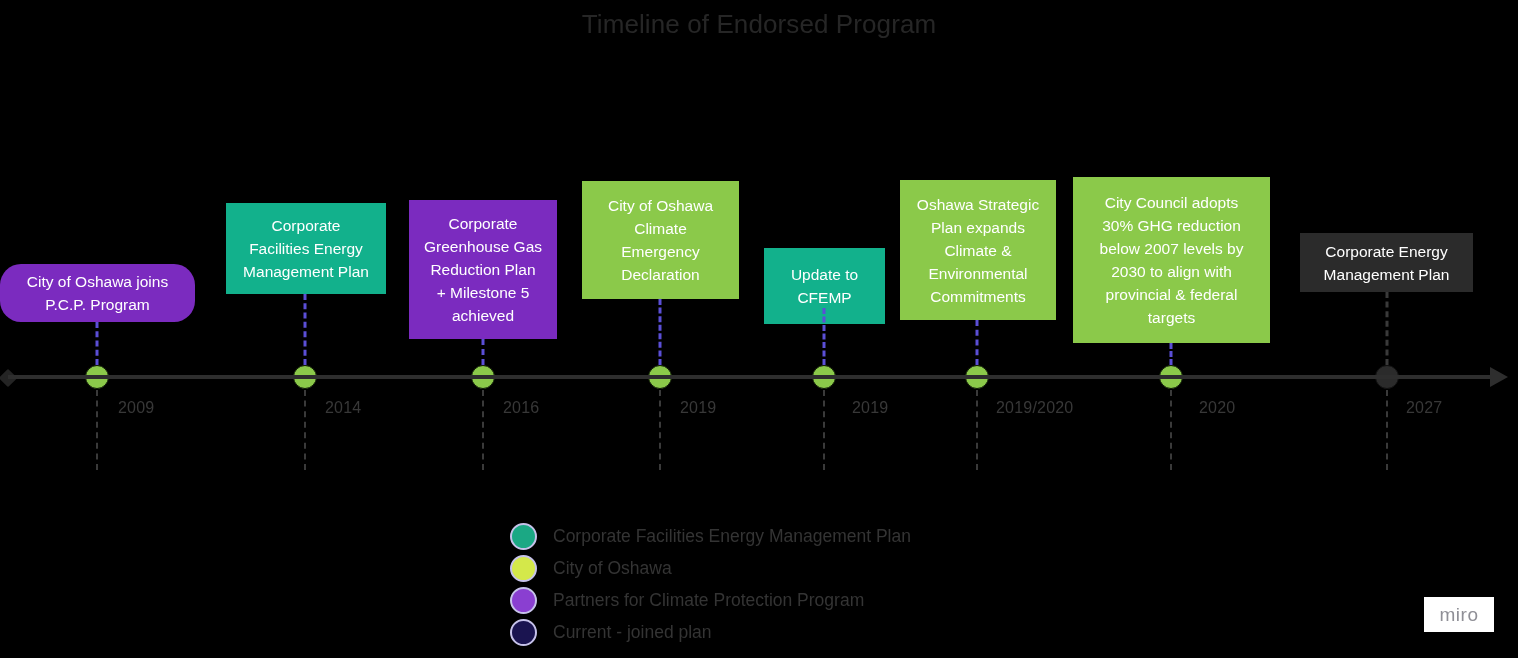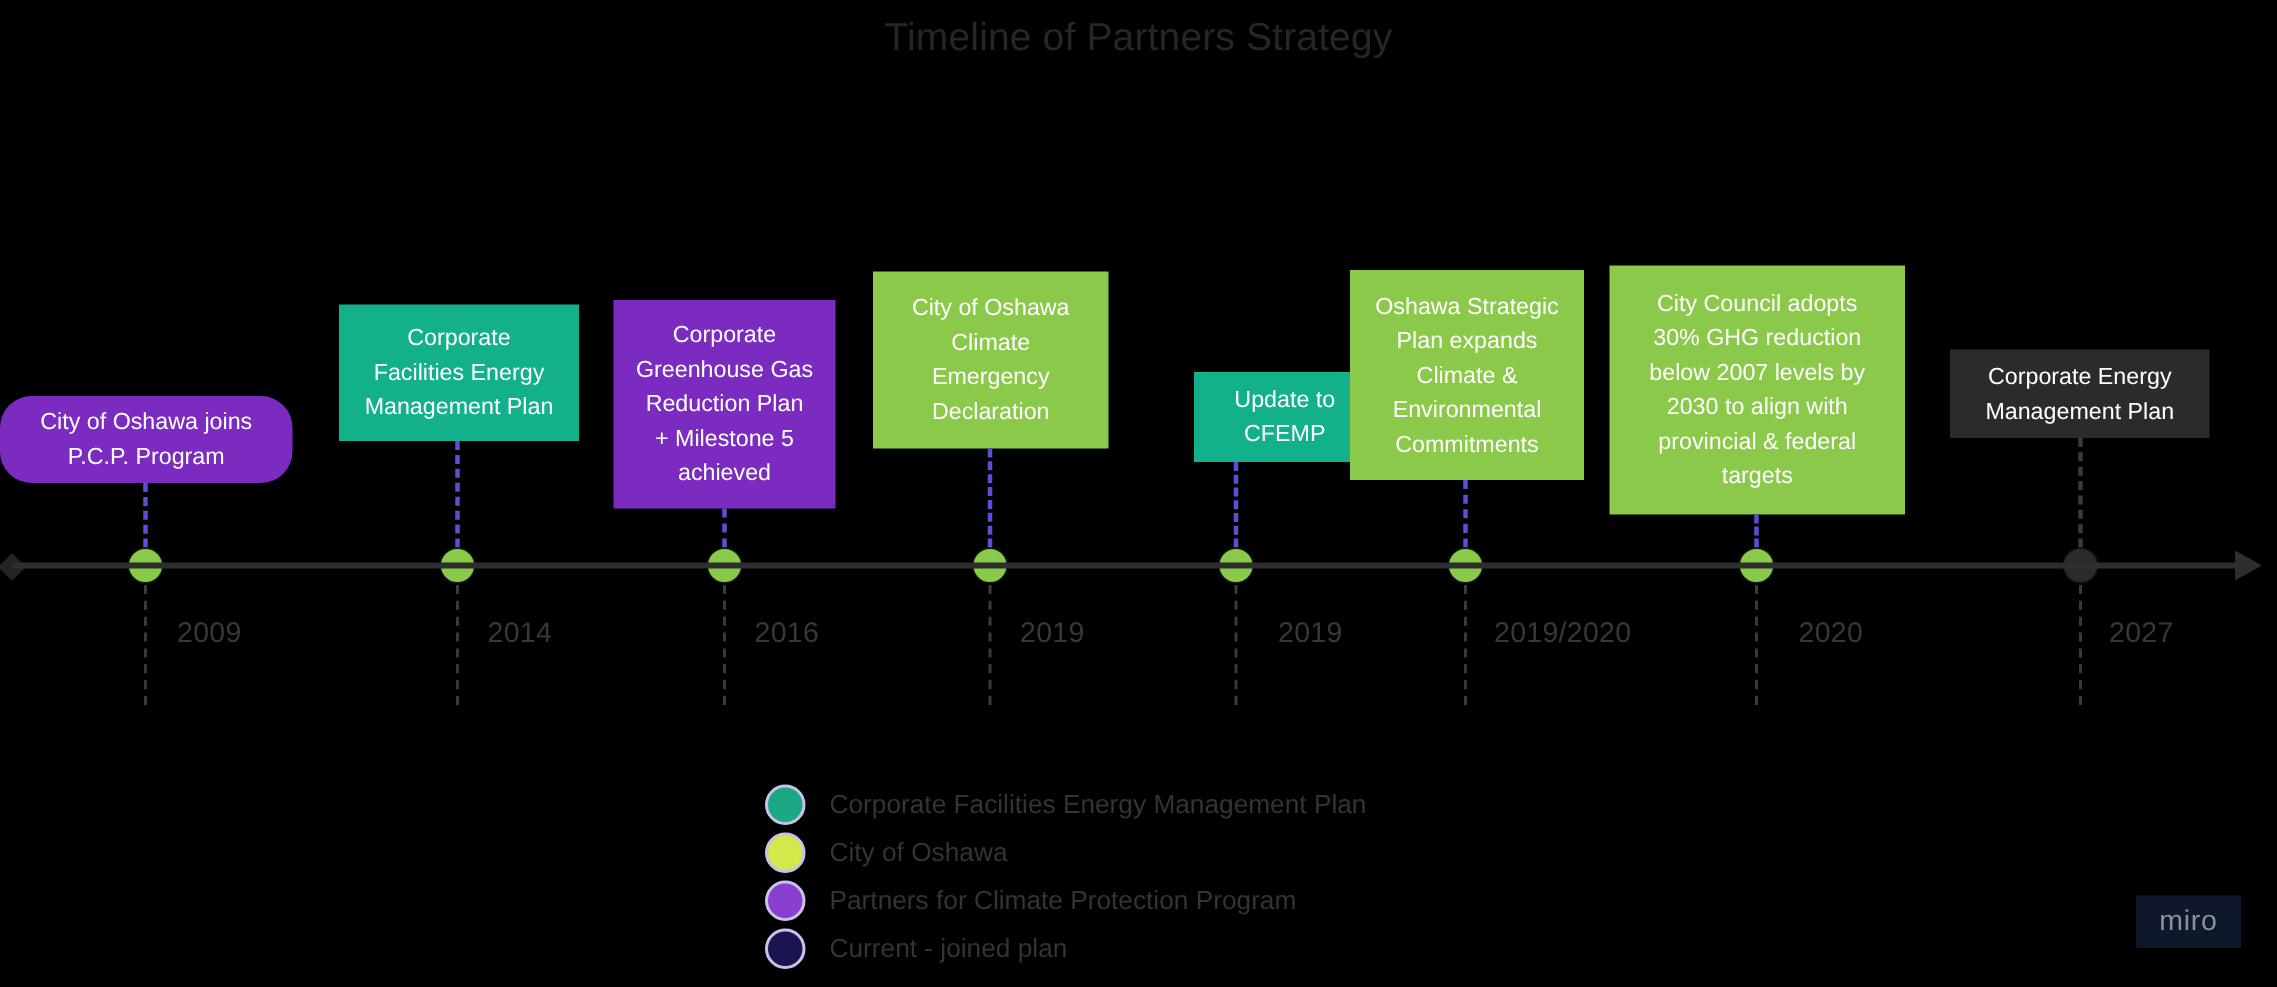"Timeline of Partners Strategy" span.title-line { text: Partners Strategy -> Endorsed Program }
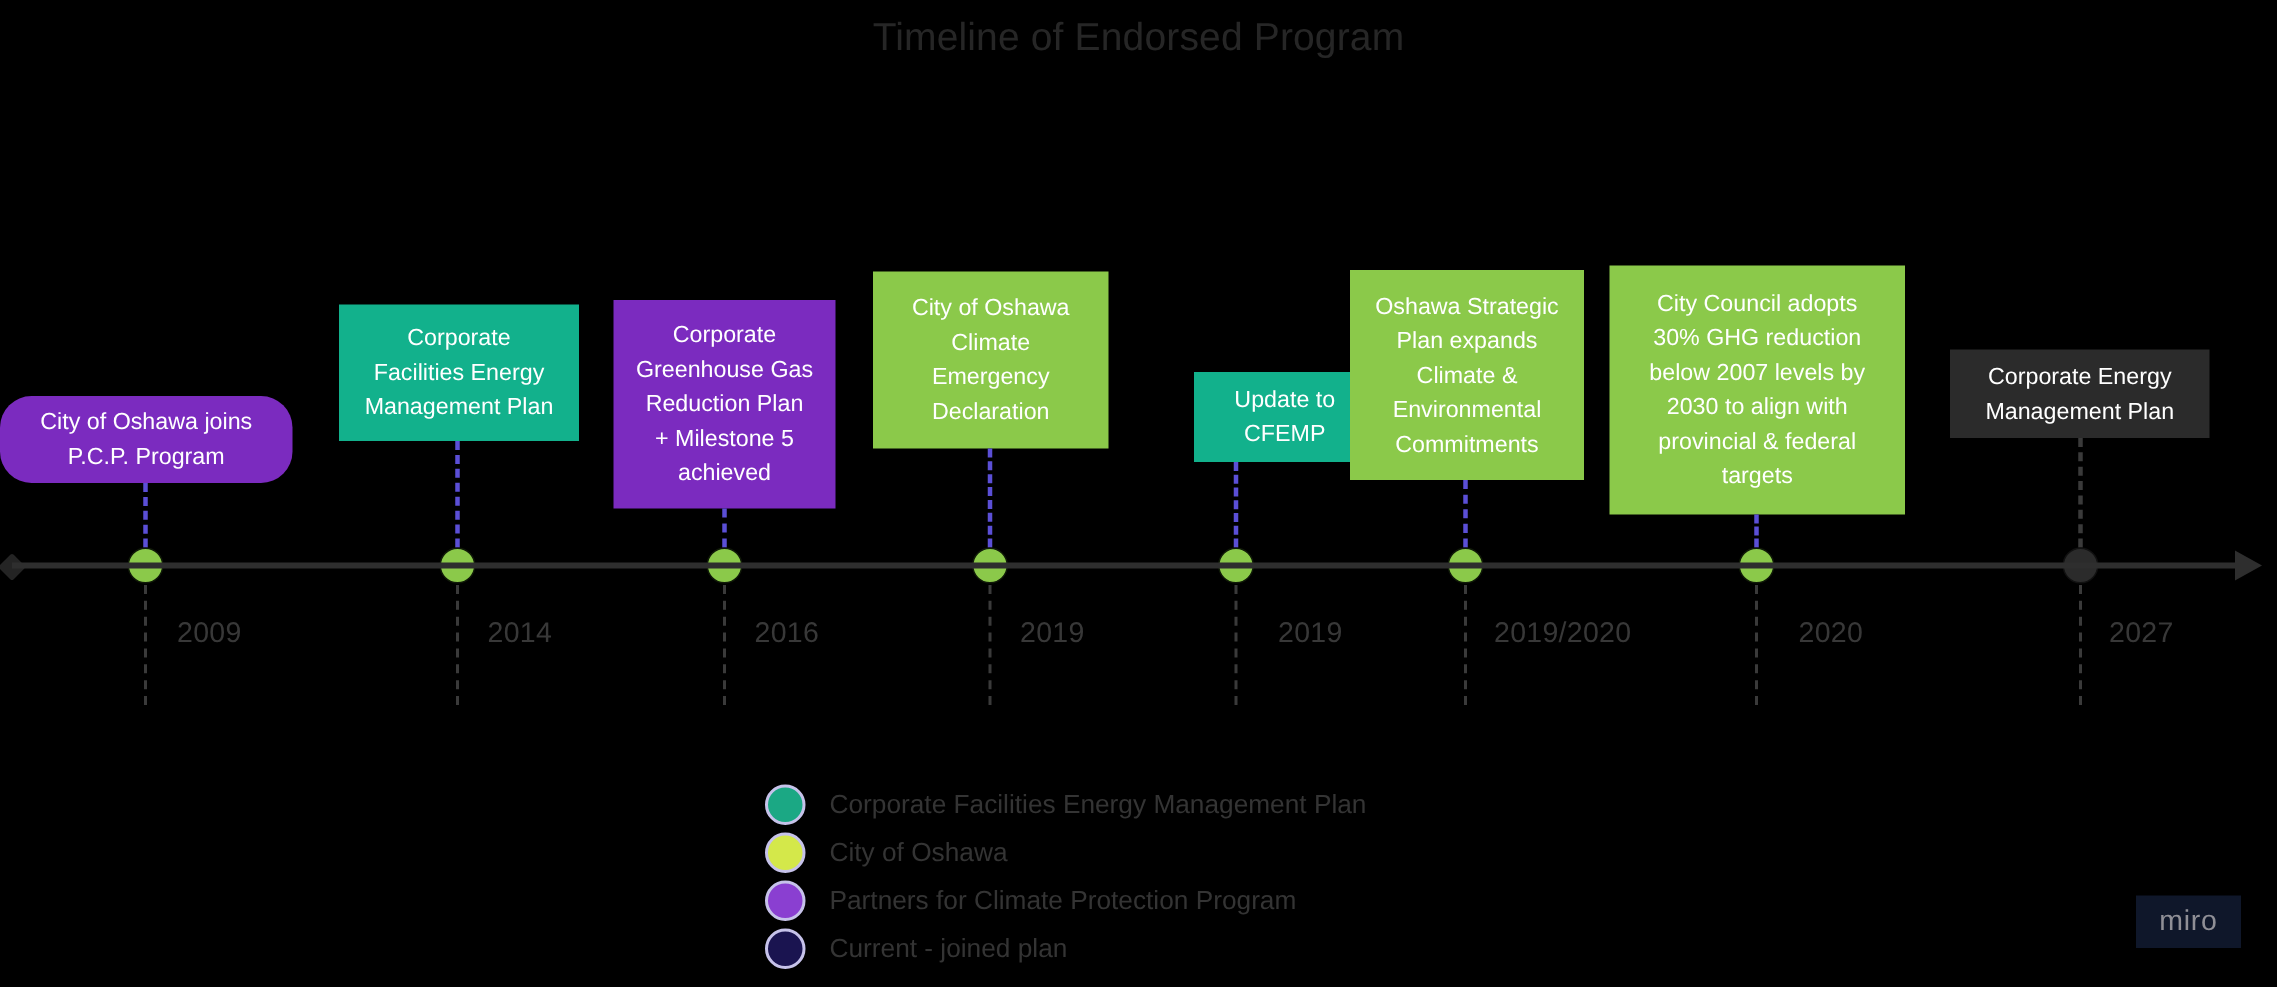"Update to" div.card { height: 60px -> 76px; margin-left: 32px -> none }
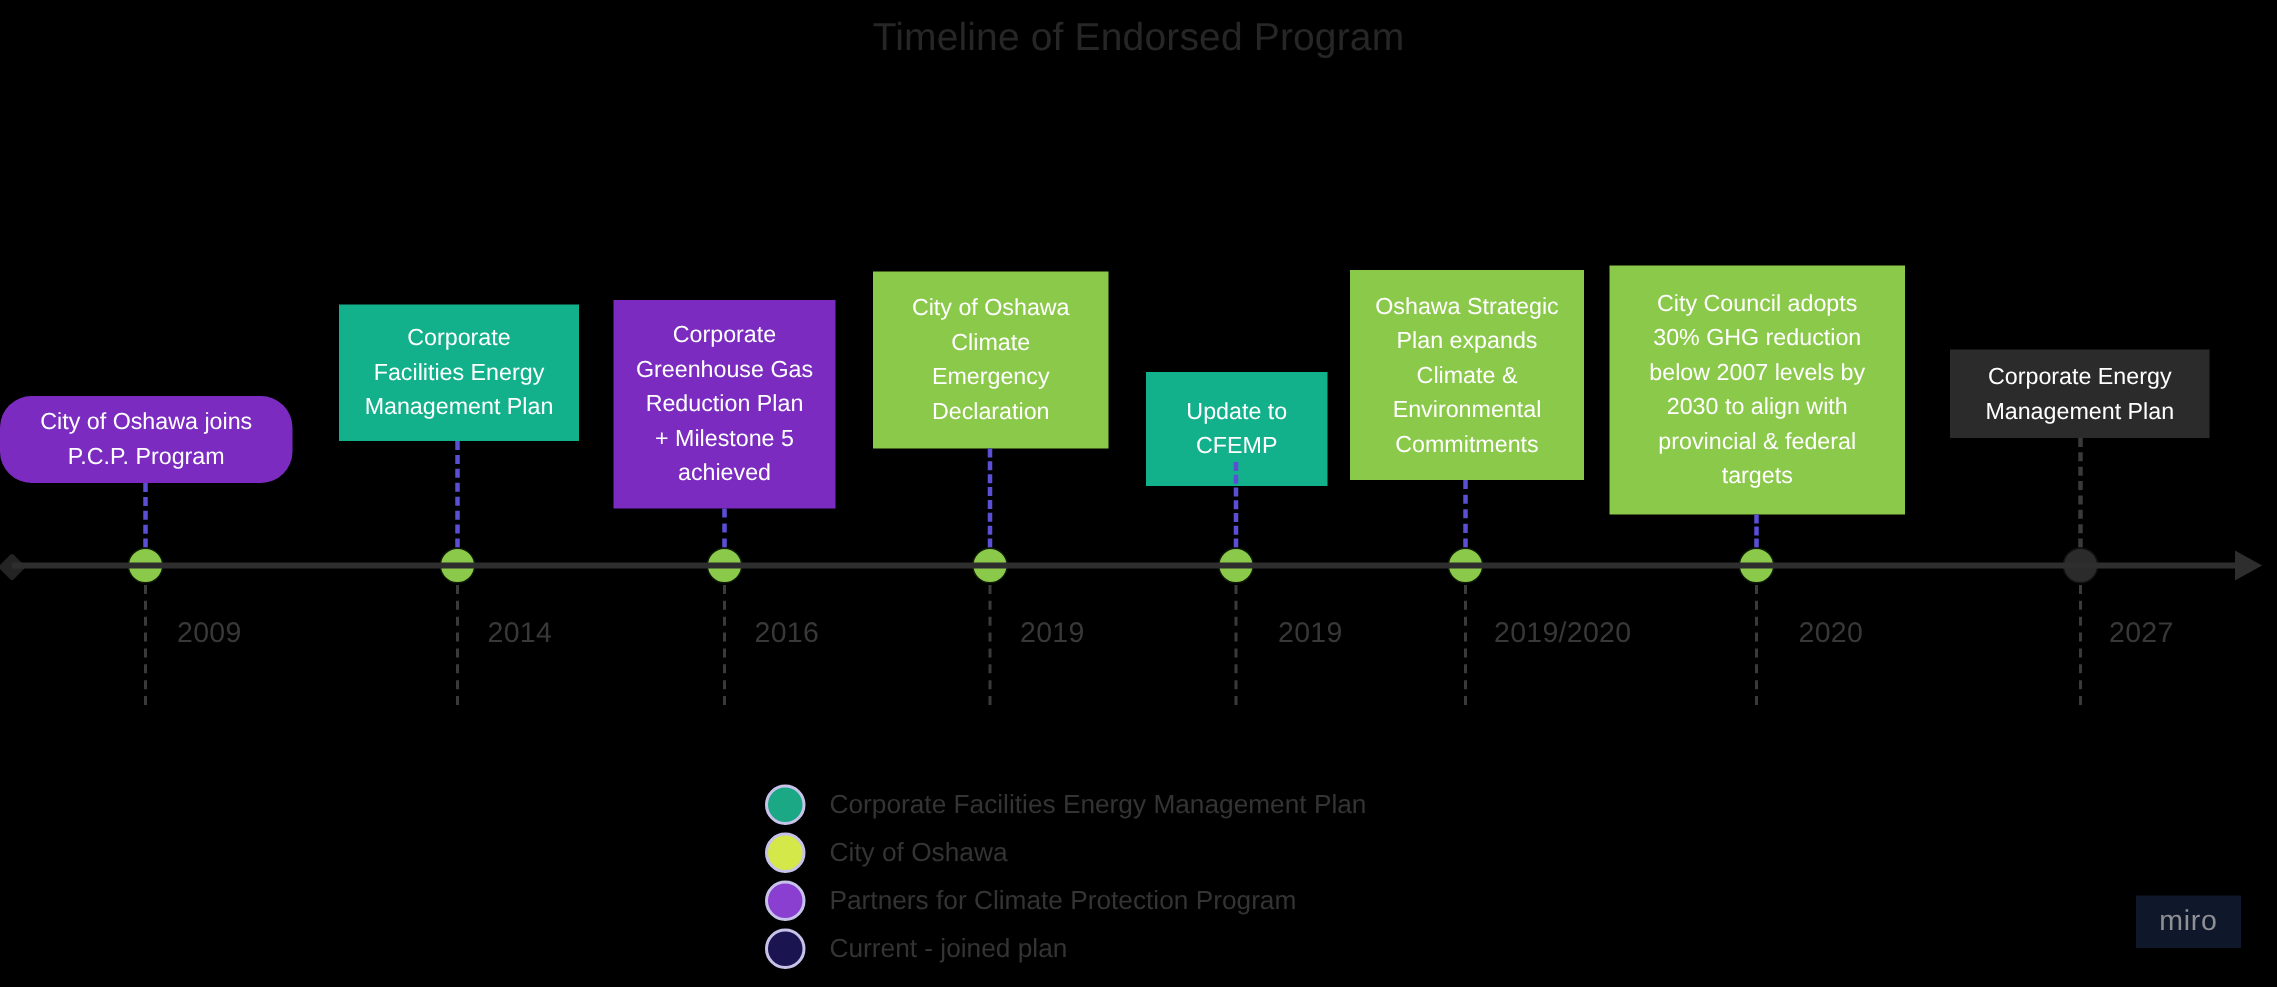"2009" .year-label { font-size: 19px -> 16px; top: 412px -> 399px }
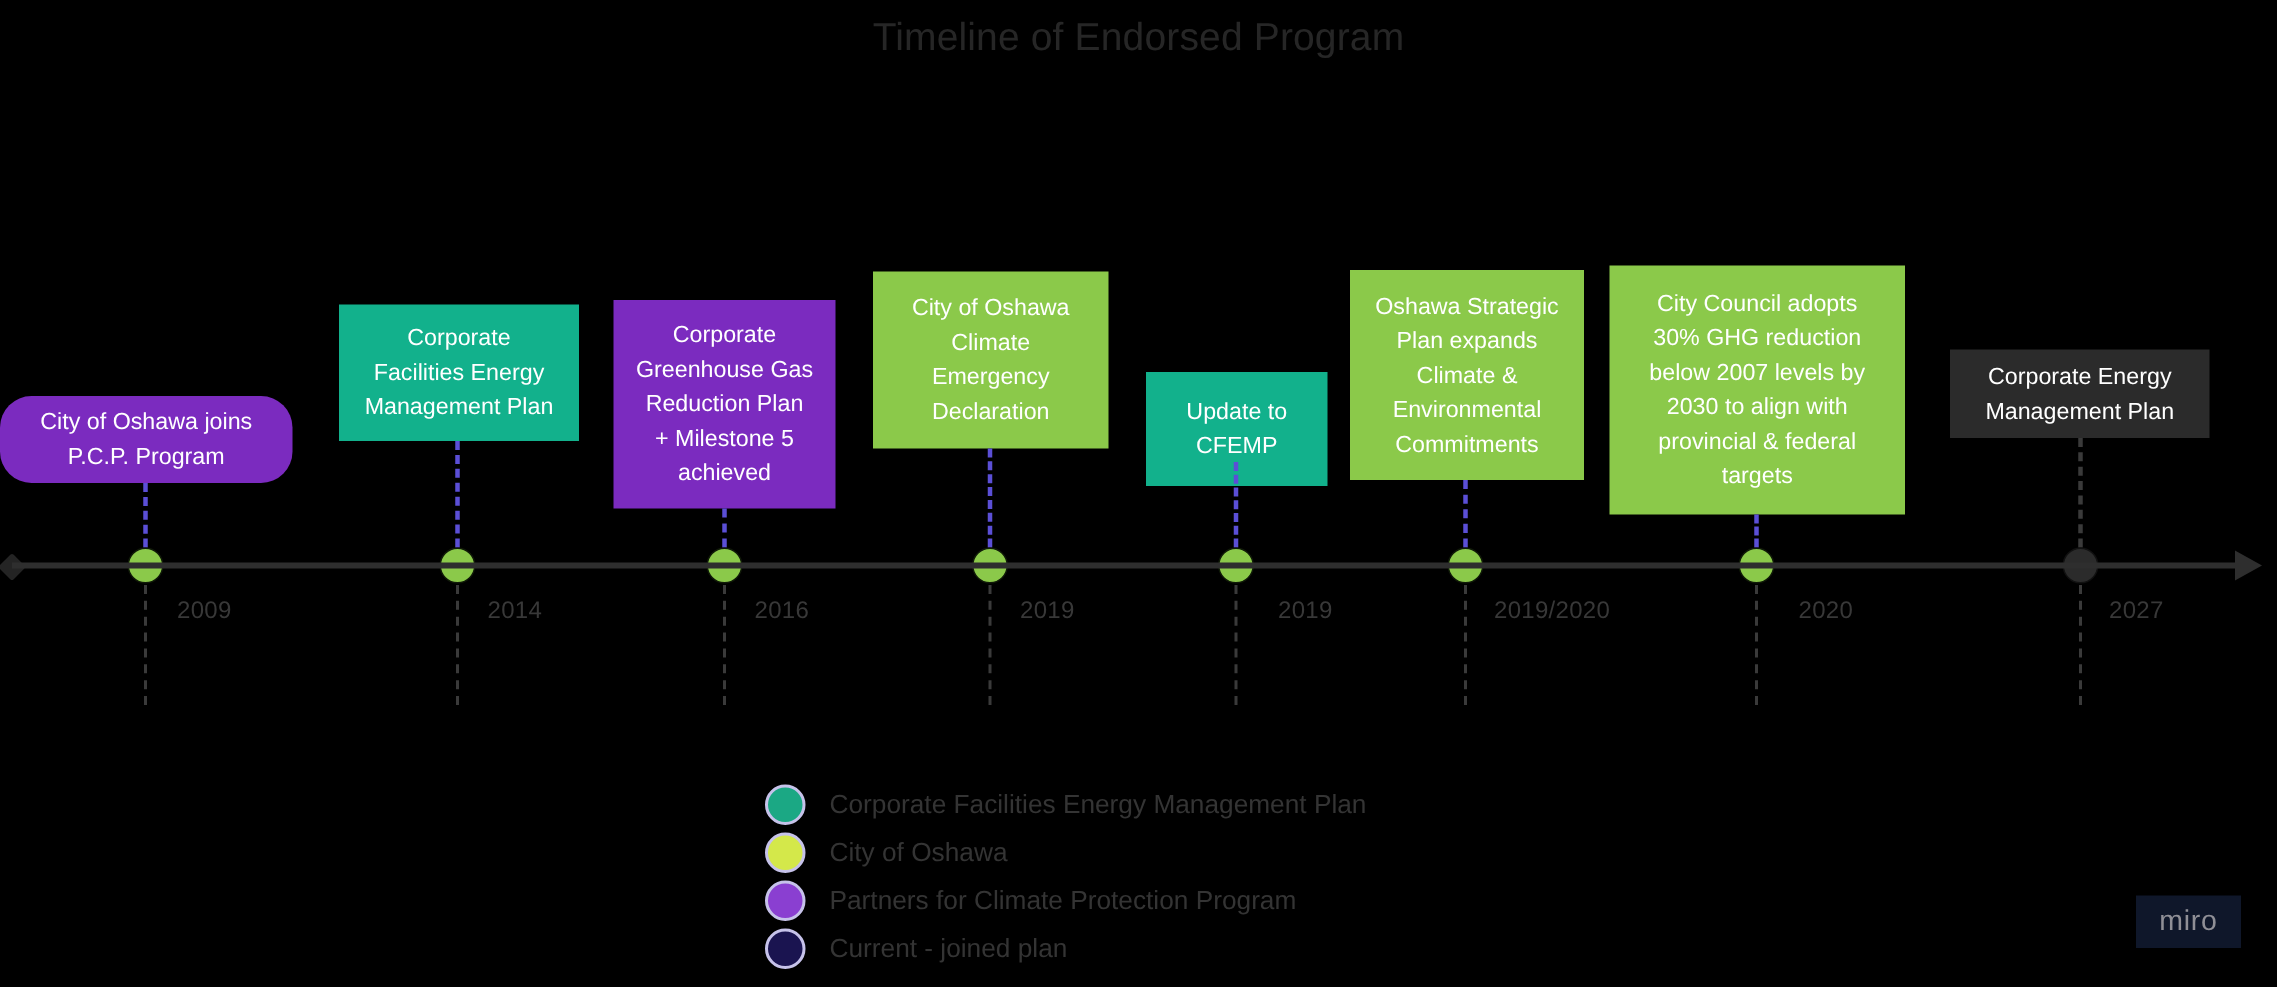"miro" #miro-watermark { background: #0f172a -> #ffffff }
